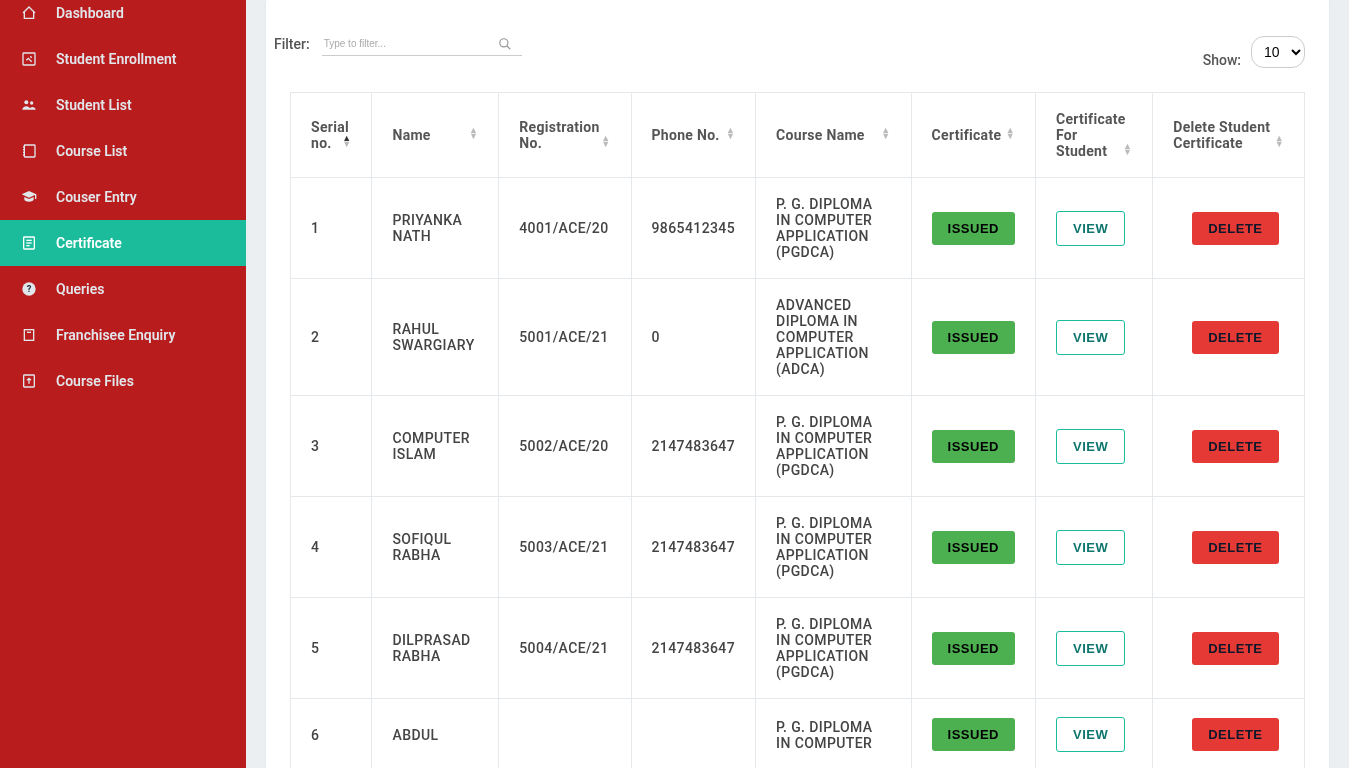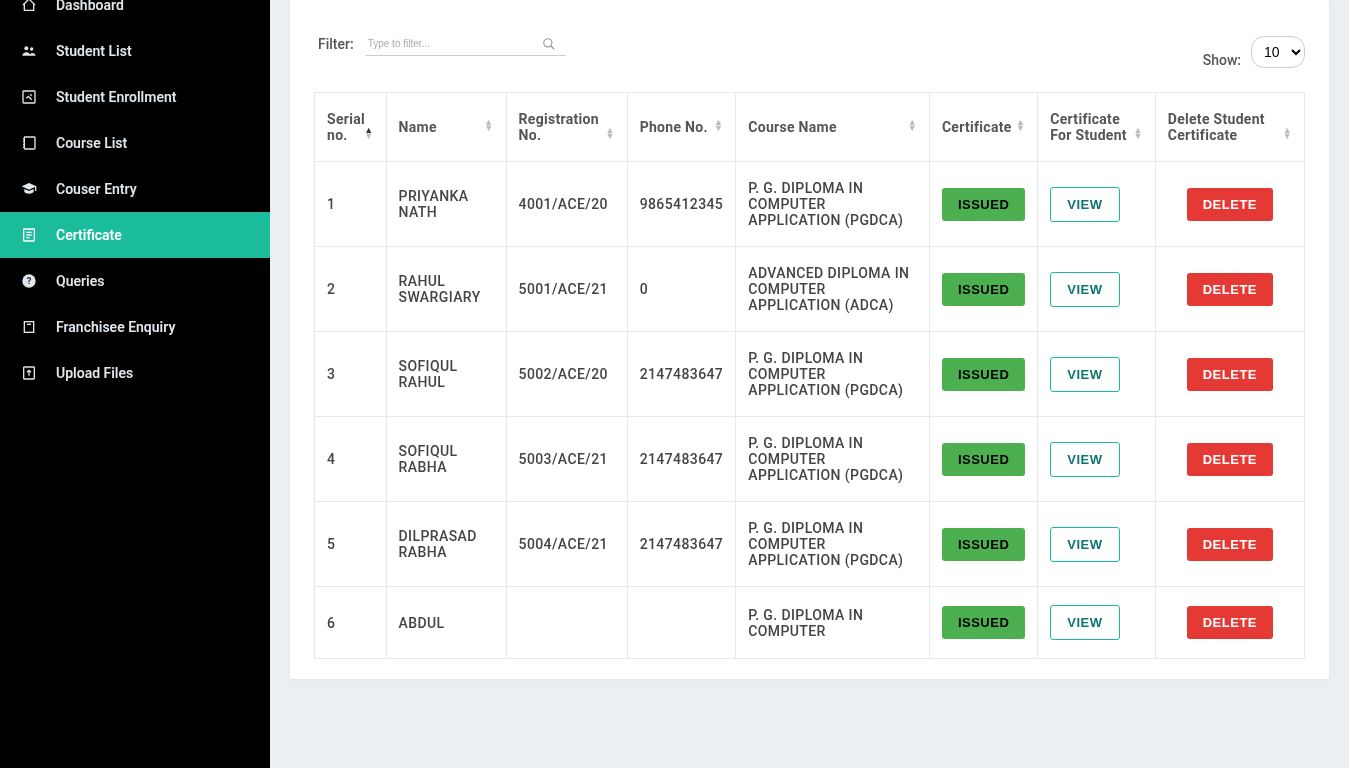"Dashboard" .sidebar { background: #000000 -> #b91c1c; padding-top: 0 -> 8px; width: 270px -> 246px }
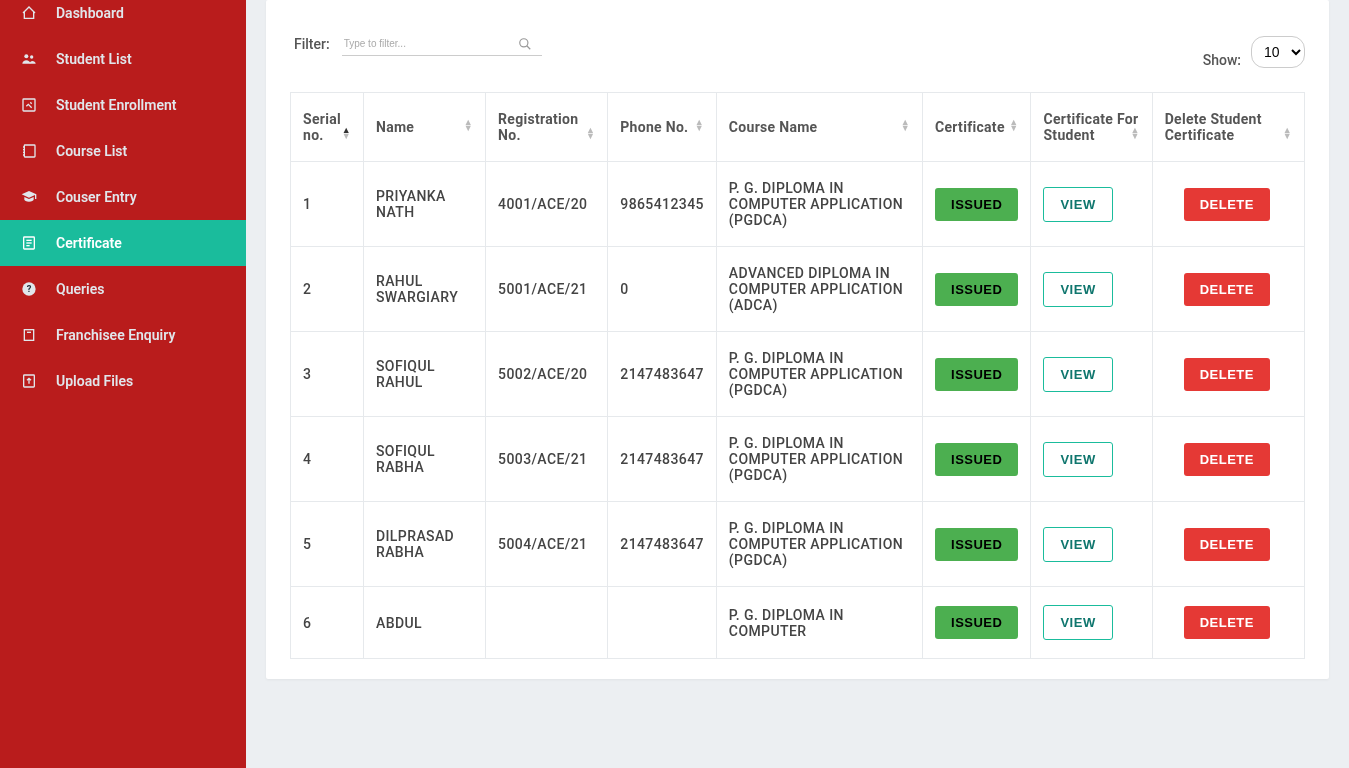"Filter:" .toolbar { padding: 0 24px 24px 28px -> 0 24px 24px 8px }
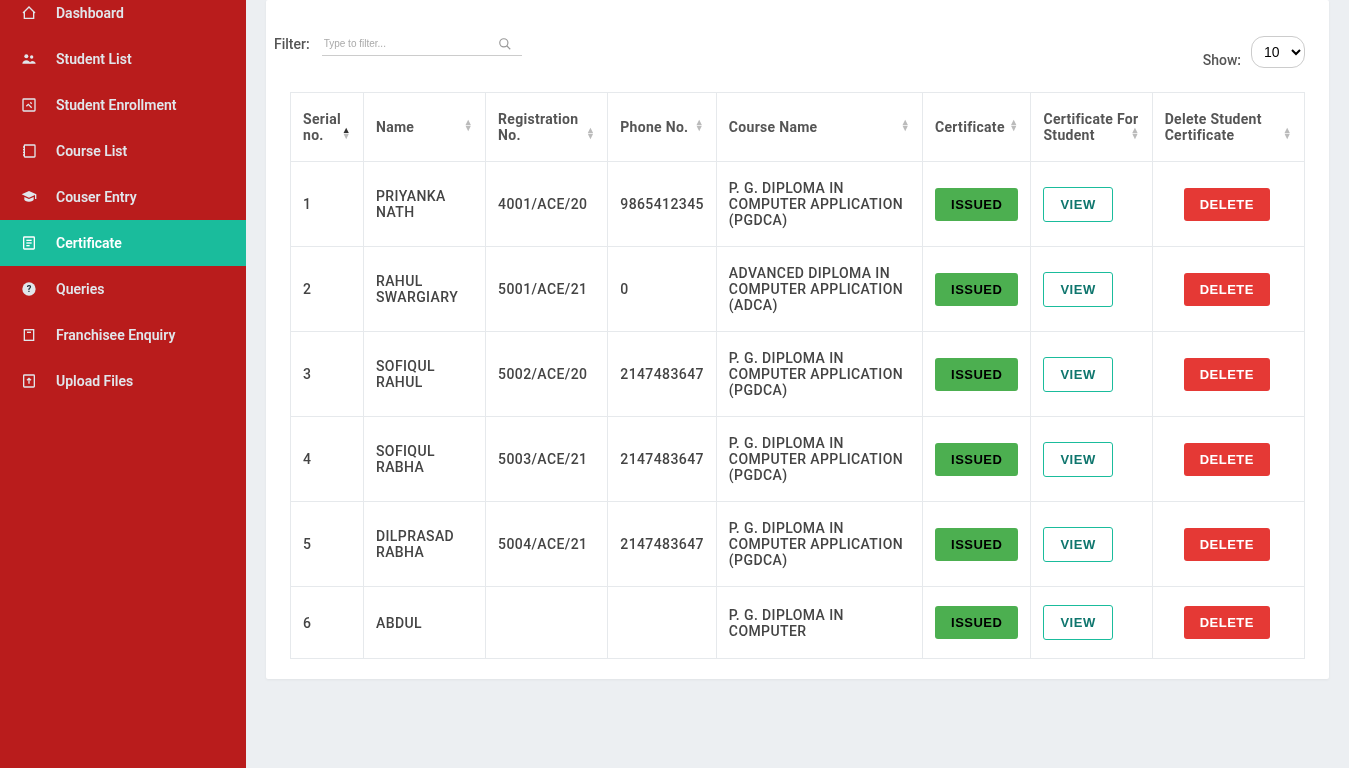"Student List" li.nav-item { order: before "Student Enrollment" -> after "Student Enrollment" }
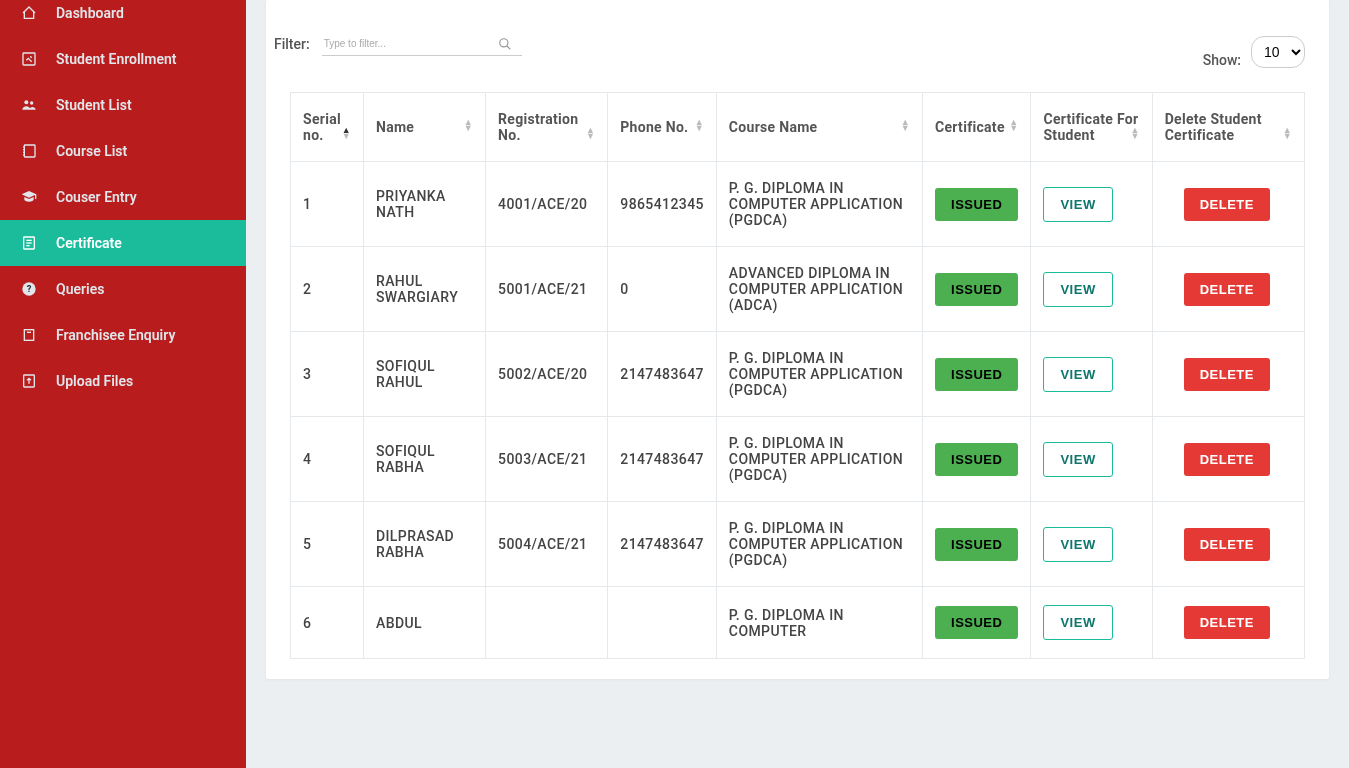"Serial no." th,td { padding: 18px 12px -> 18px 20px }
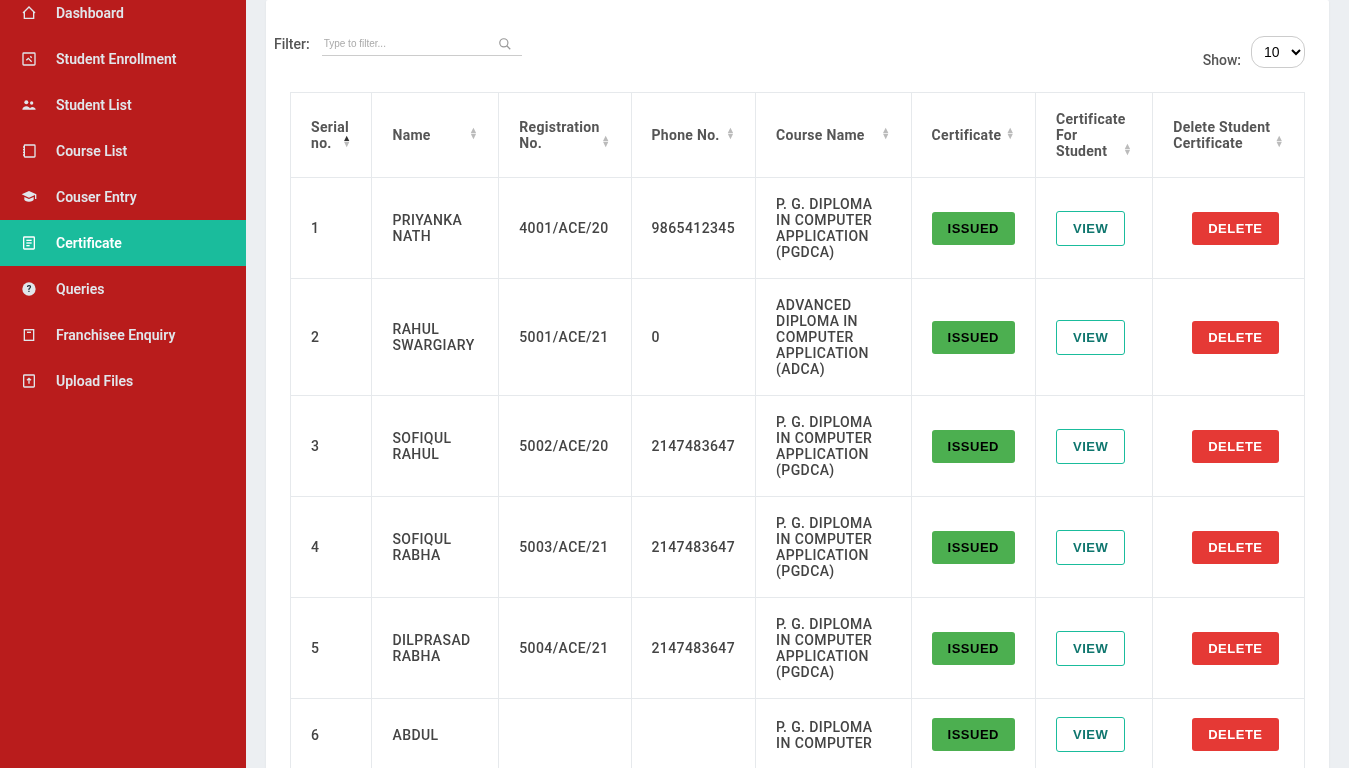"DELETE" .btn-red { color: #ffffff -> #0f172a }
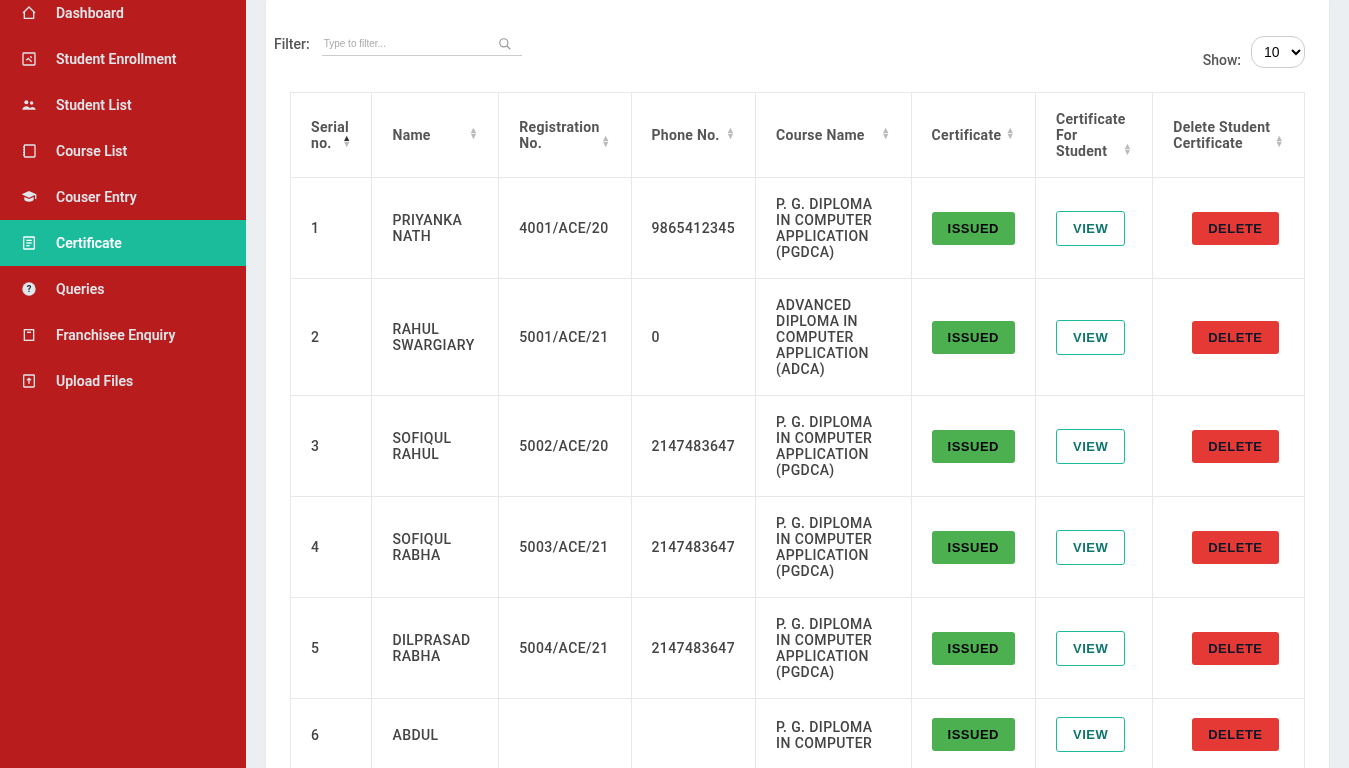"Upload Files" span { text: Upload -> Course }
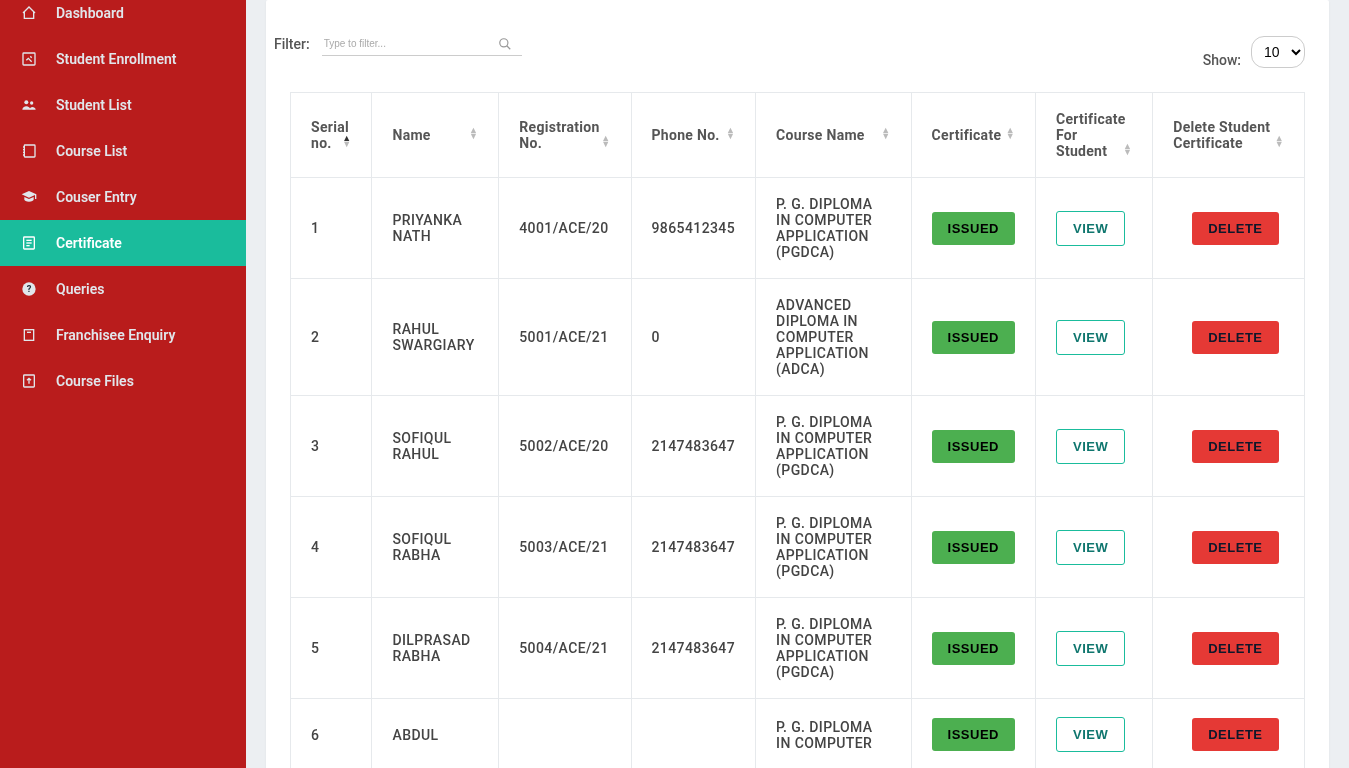"SOFIQUL RAHUL" td { text: SOFIQUL RAHUL -> COMPUTER ISLAM }
